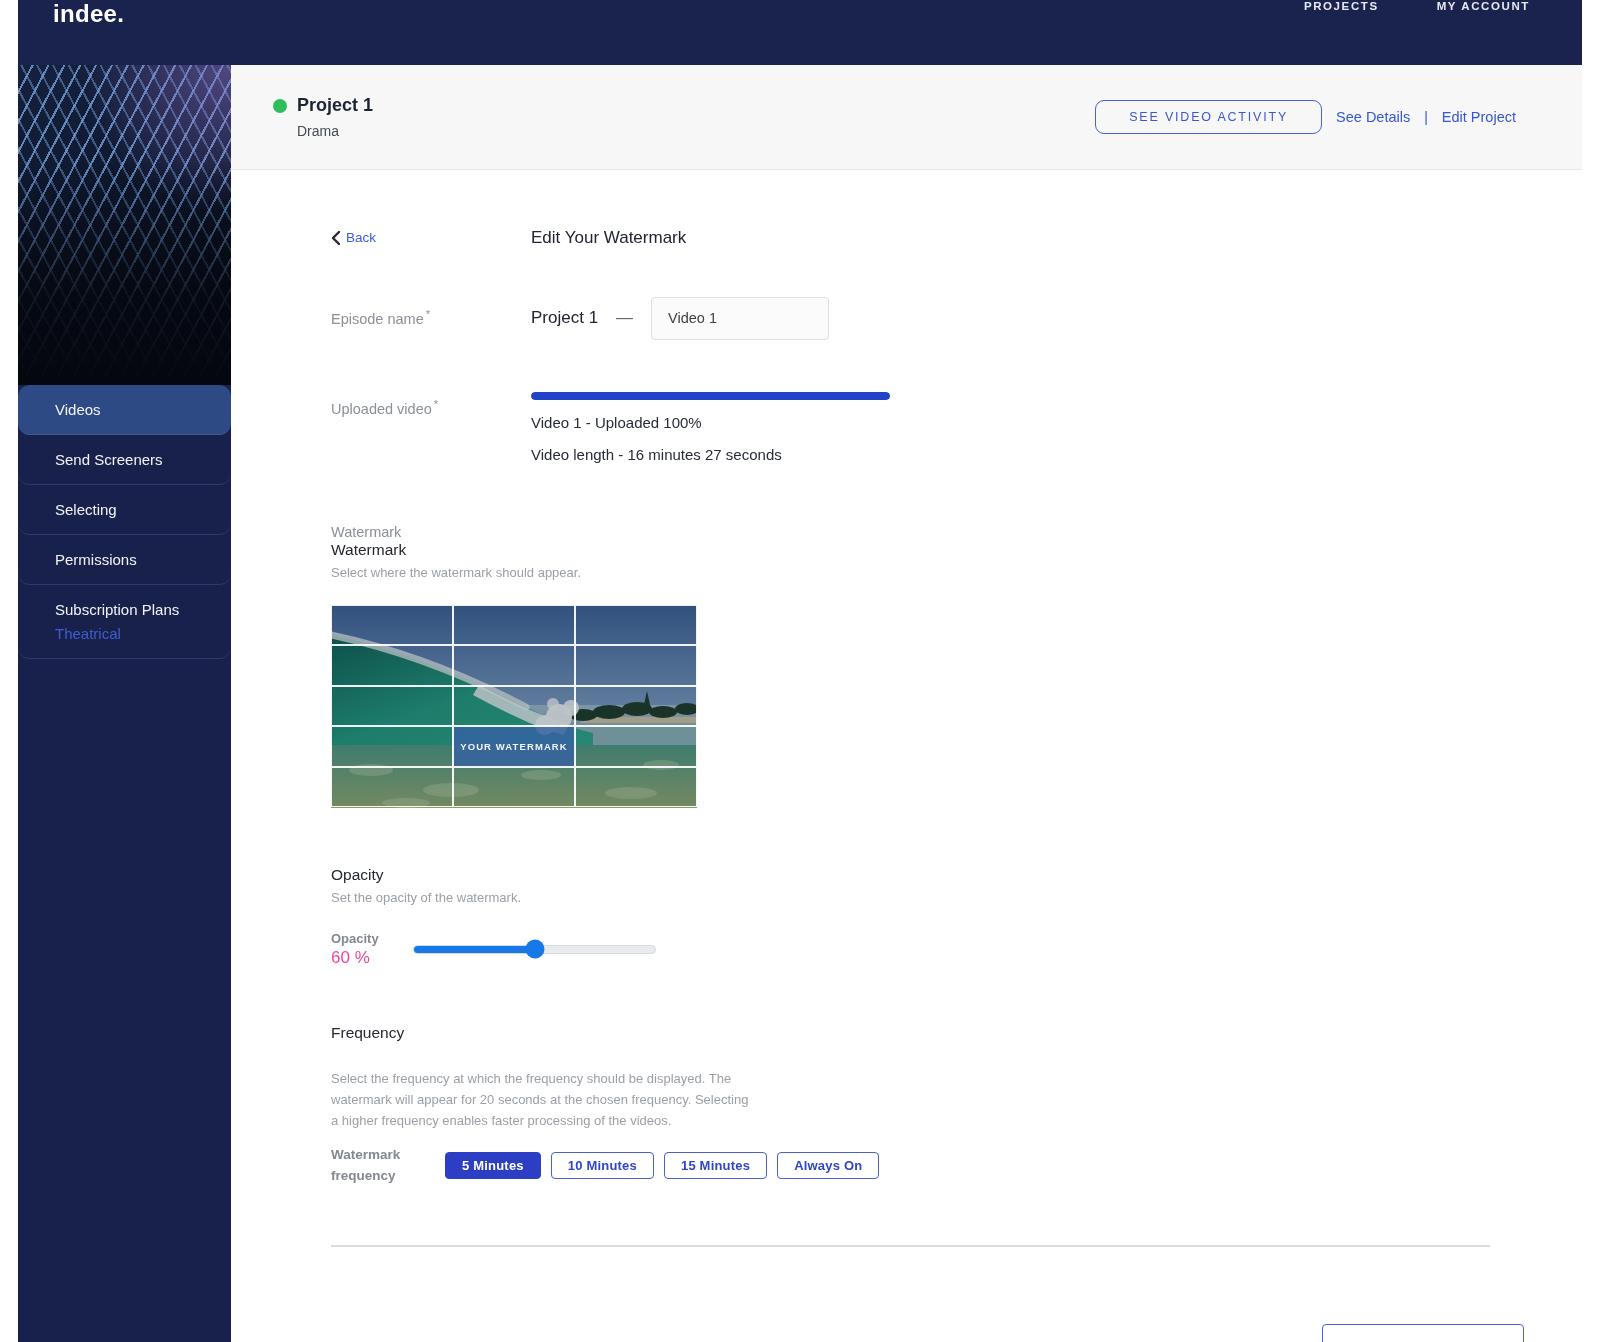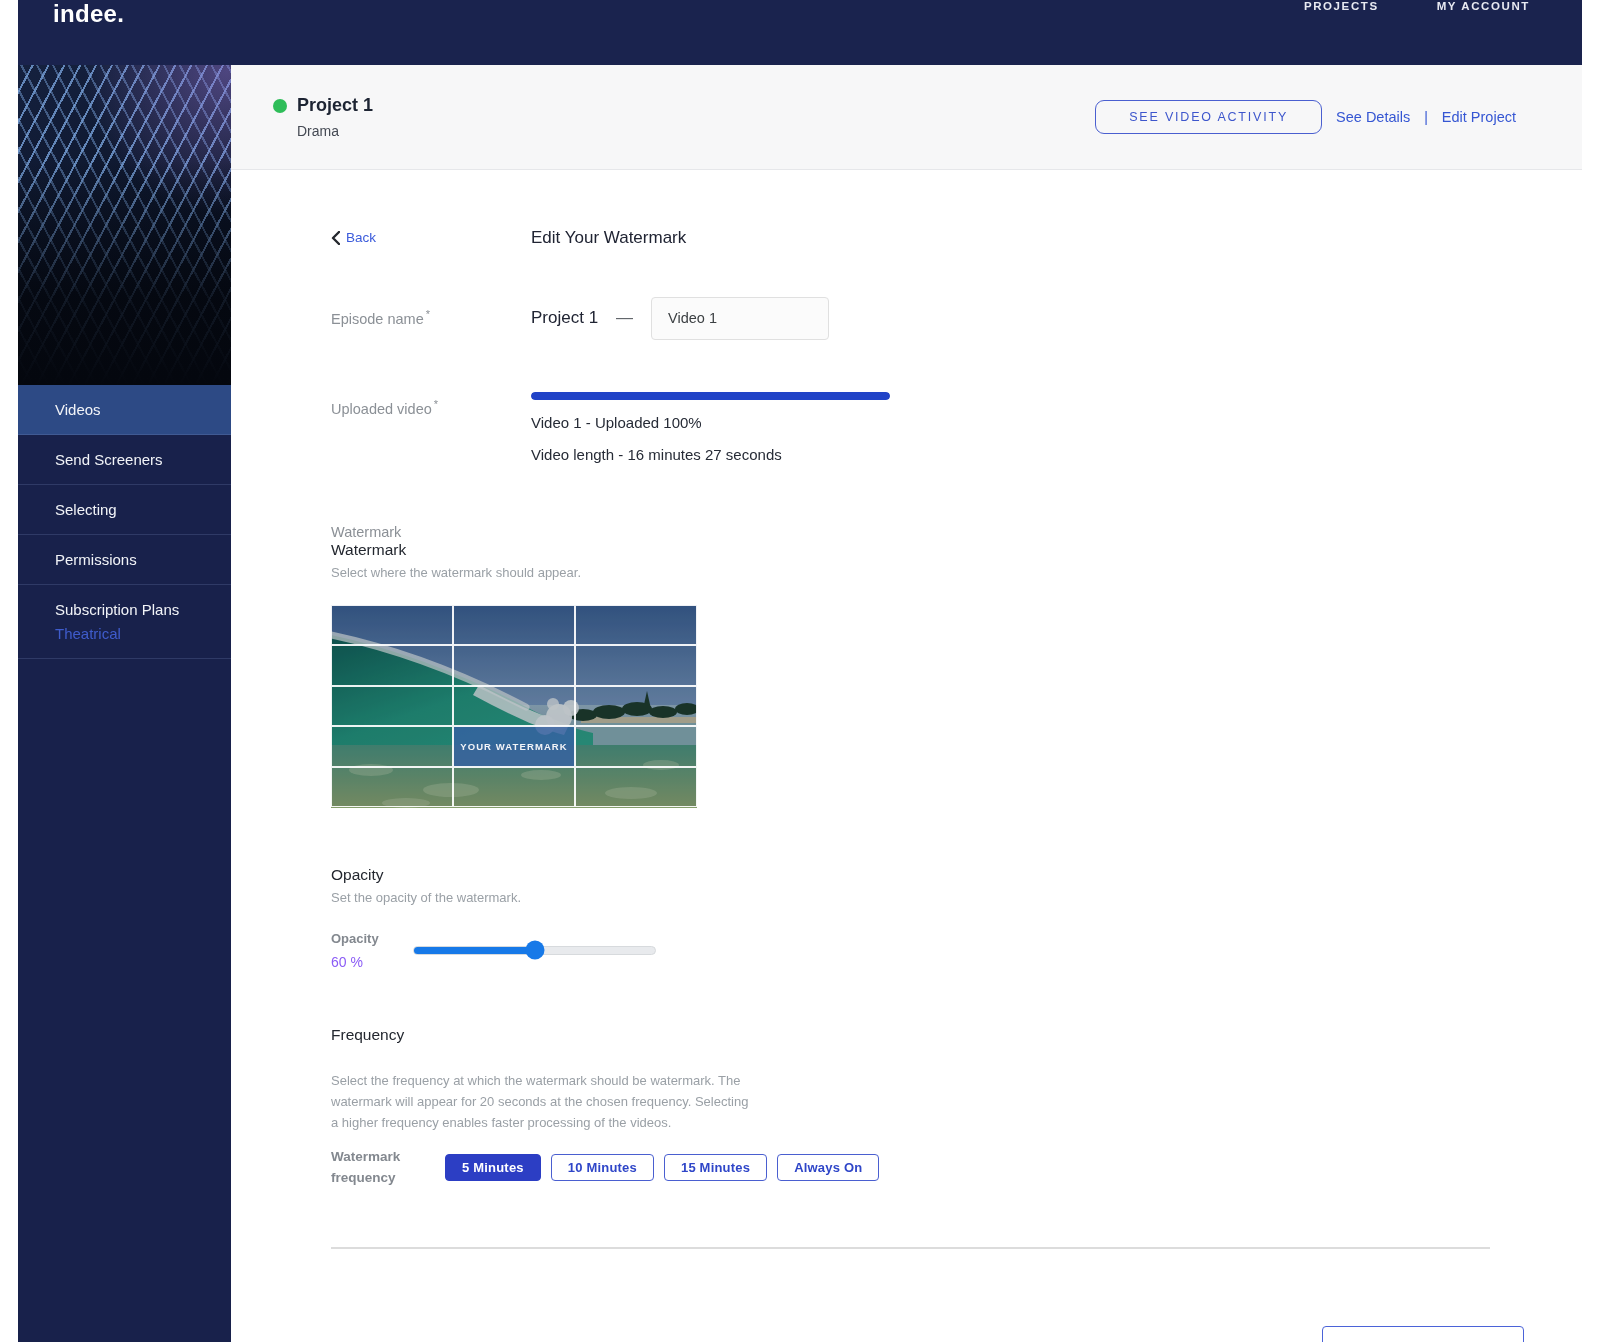"Videos" .side-item { border-radius: none -> 12px }
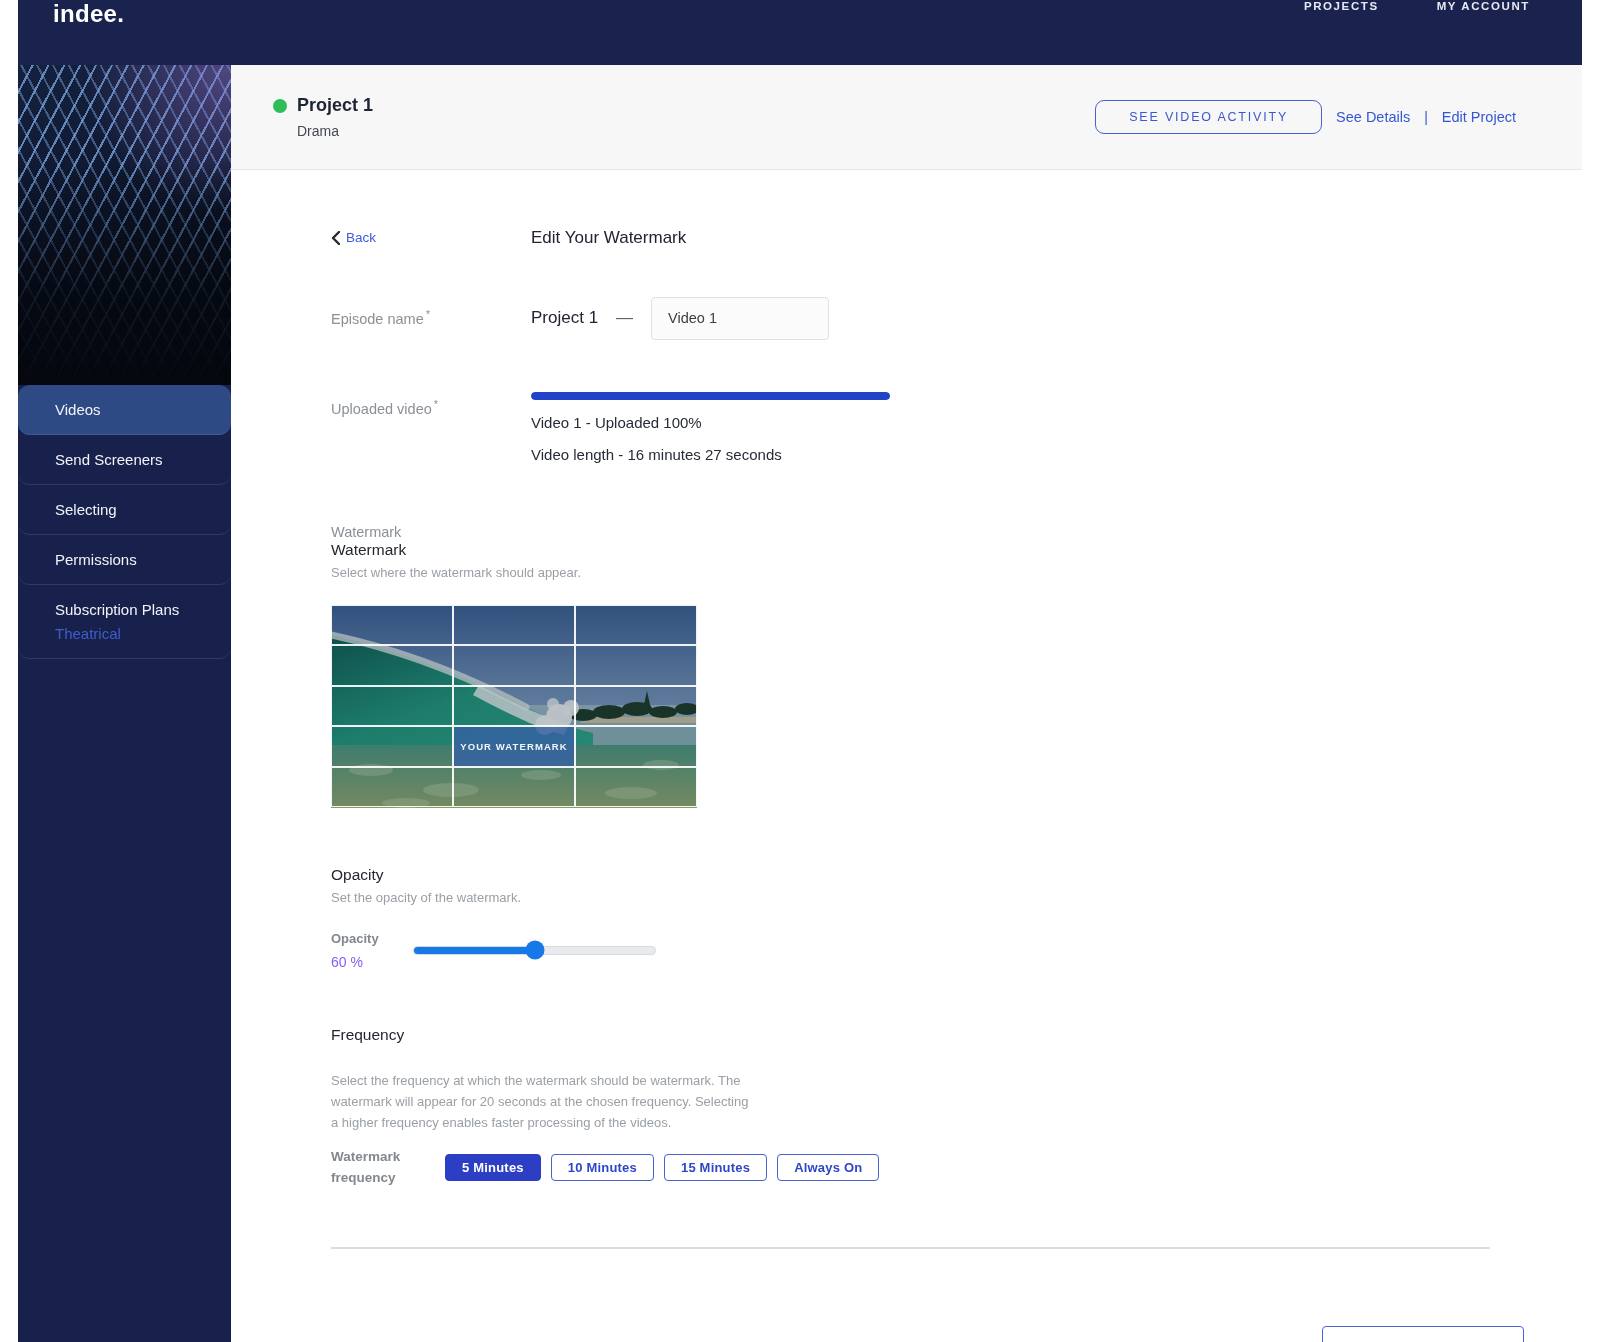"60 %" .opacity-value { color: #8b5cf6 -> #ec4899; font-size: 14px -> 17px; margin-top: 6px -> none }
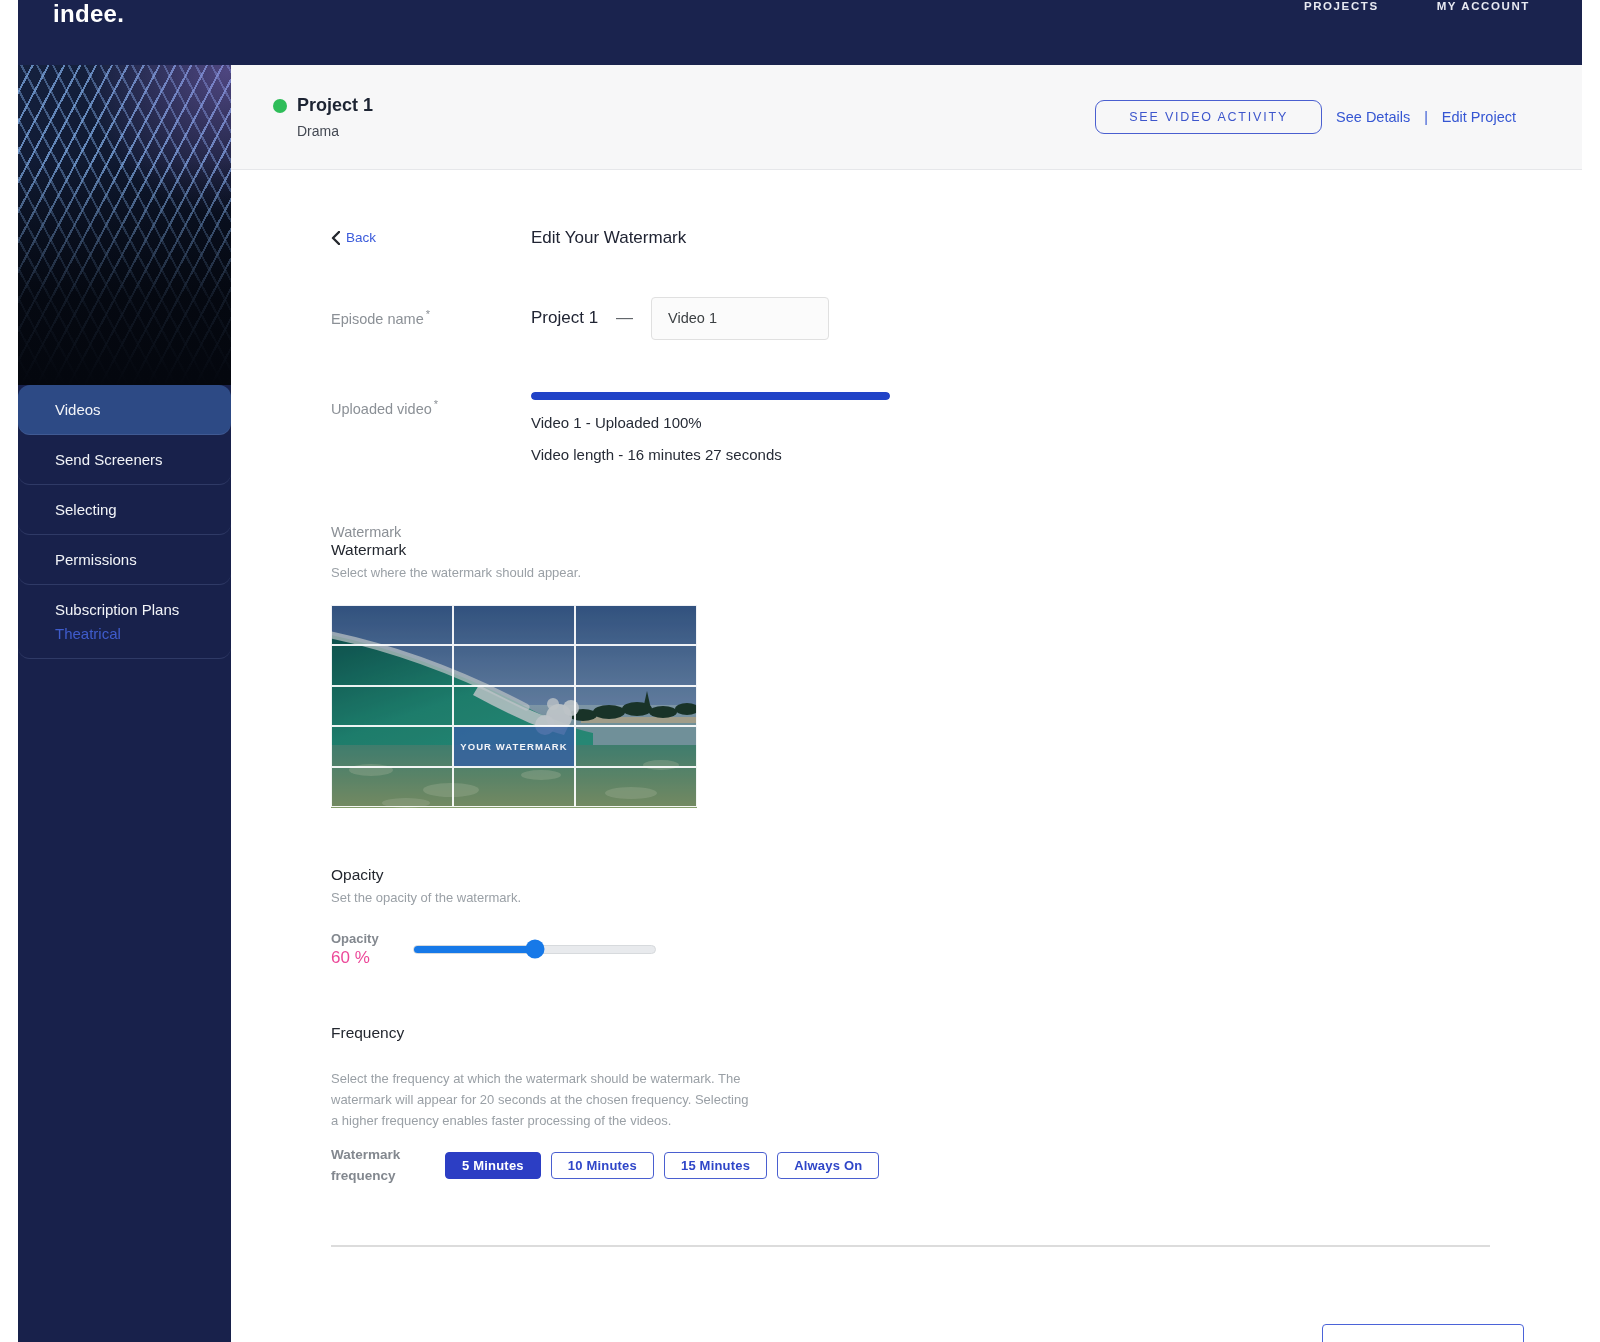"Select the frequency at which" span { text: watermark should be watermark -> frequency should be displayed }
